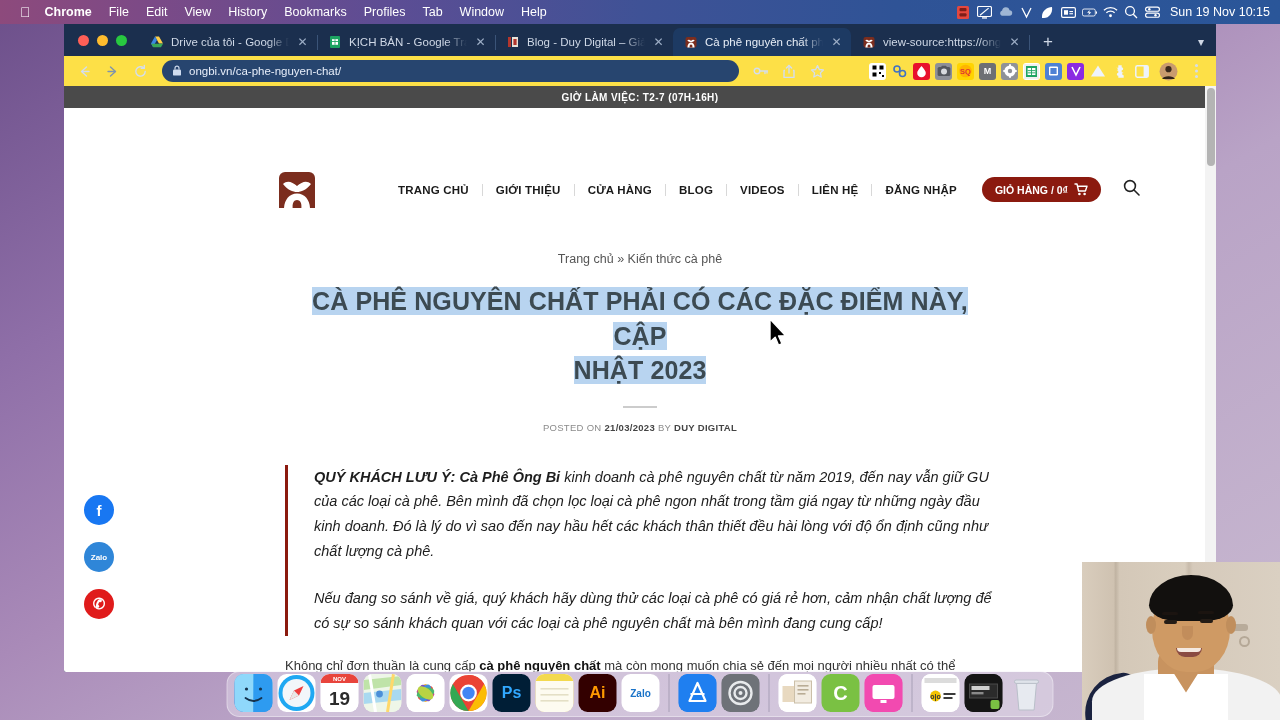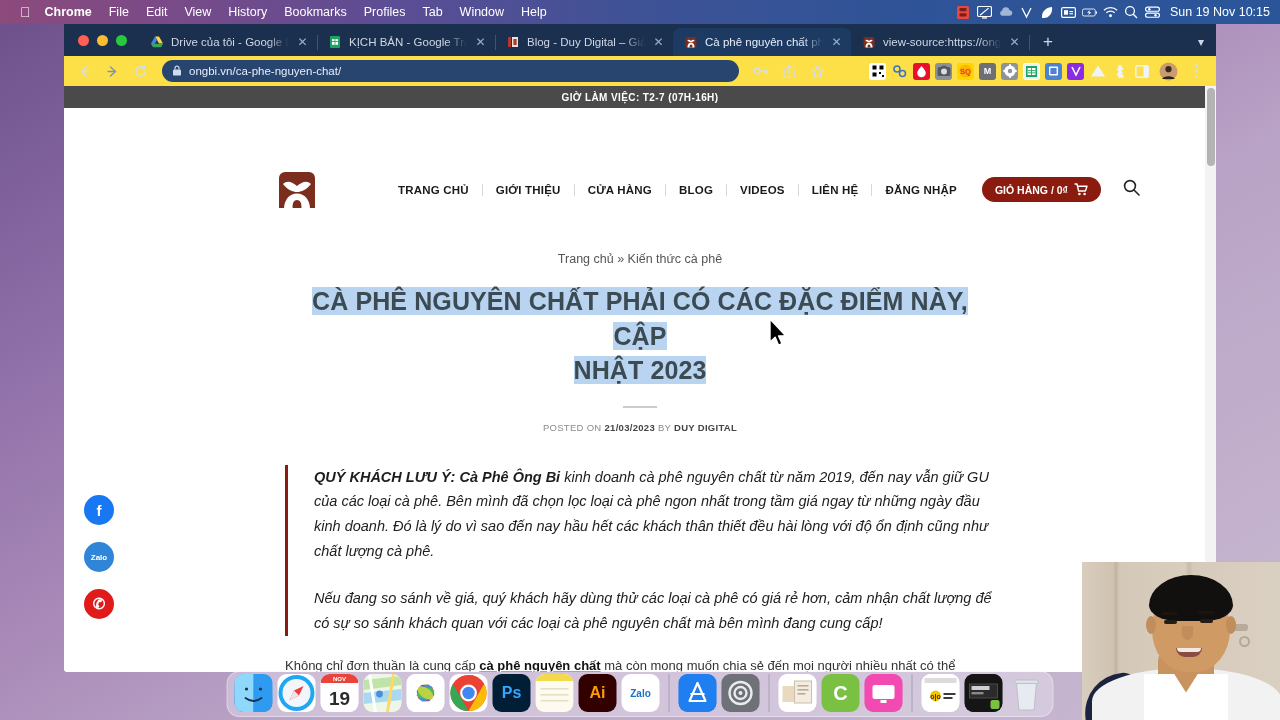"cà phê nguyên chất" .body-p b { text-decoration: underline -> none }
